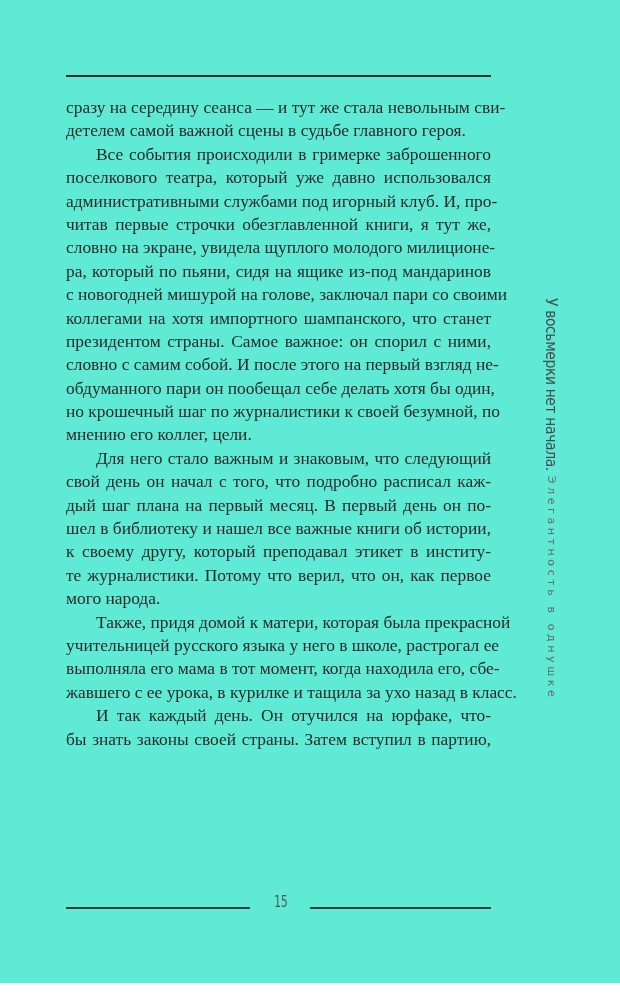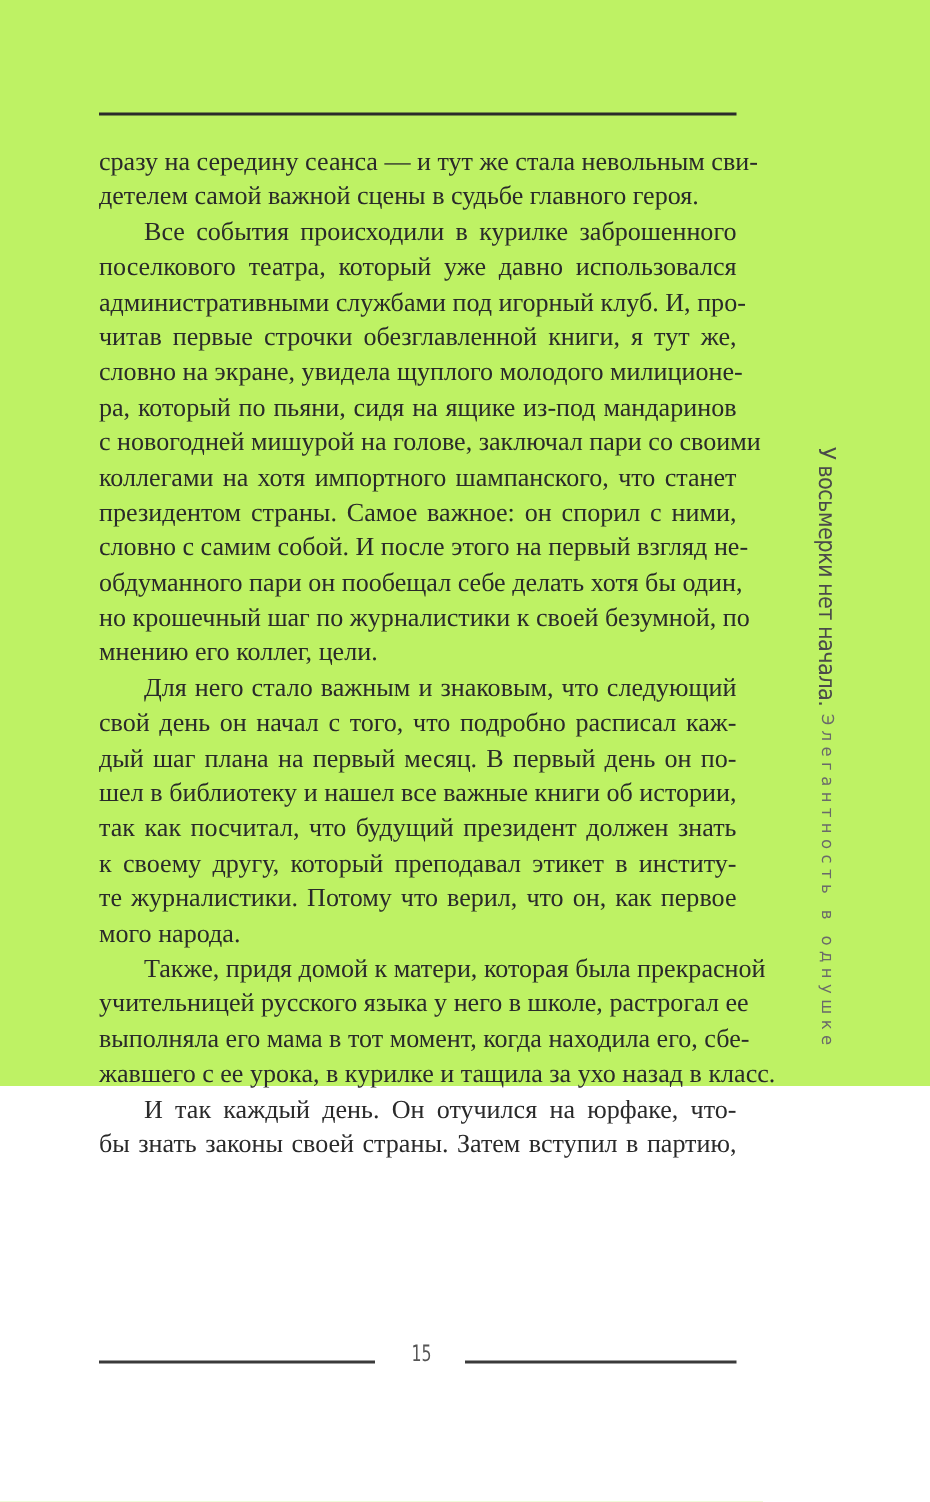"сразу на середину сеанса —" .page { background: #bef264 -> #5eead4; height: 724px -> 983px }
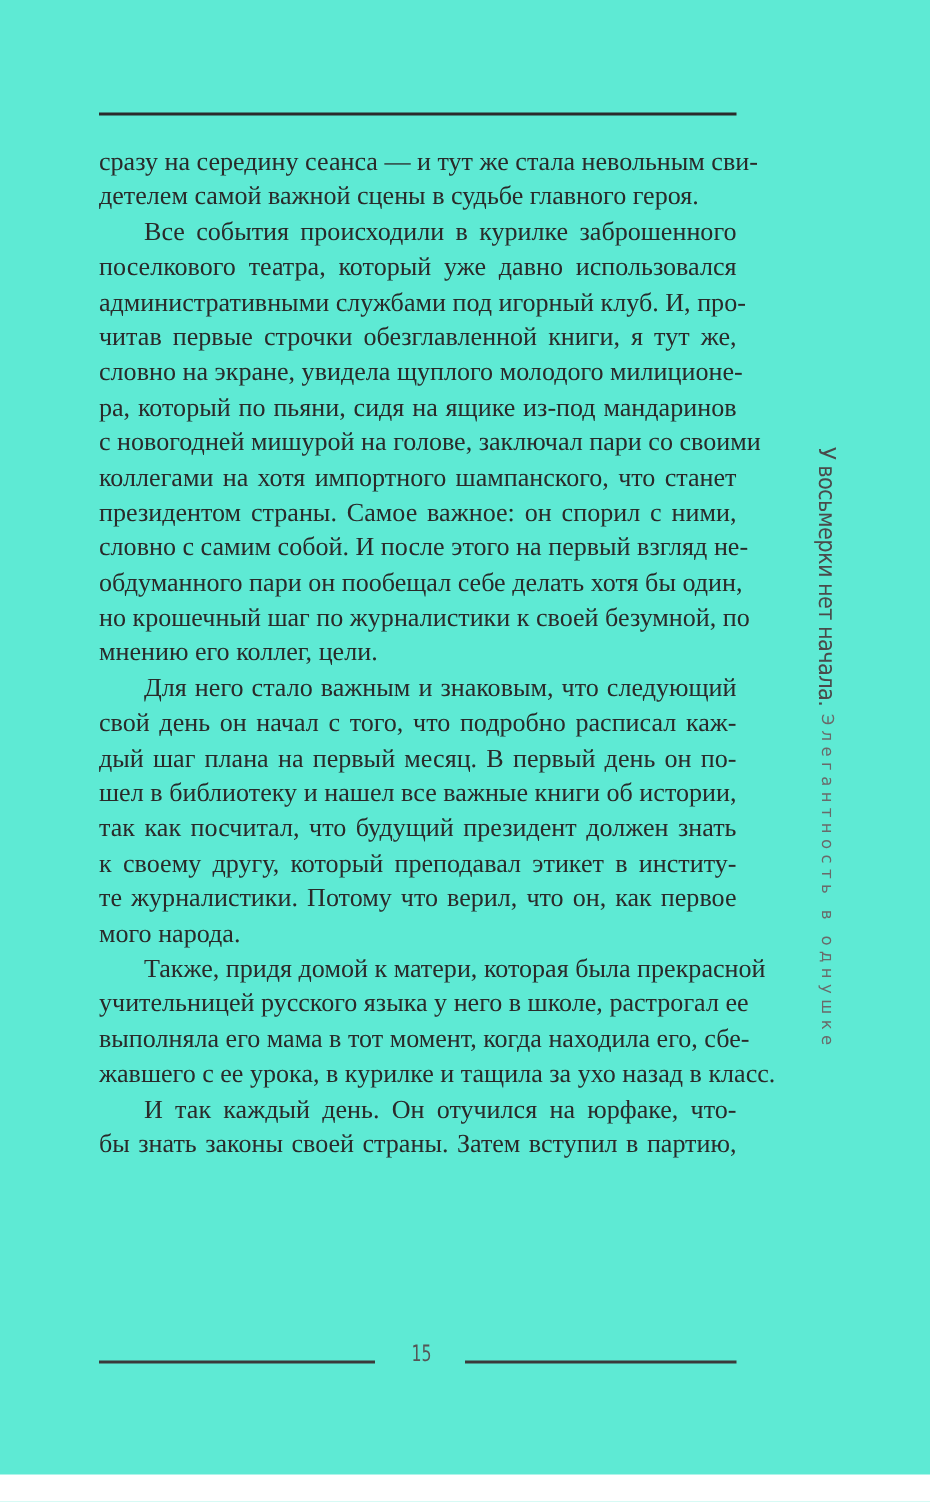"Все события происходили в курилке" span.line { text: курилке -> гримерке }
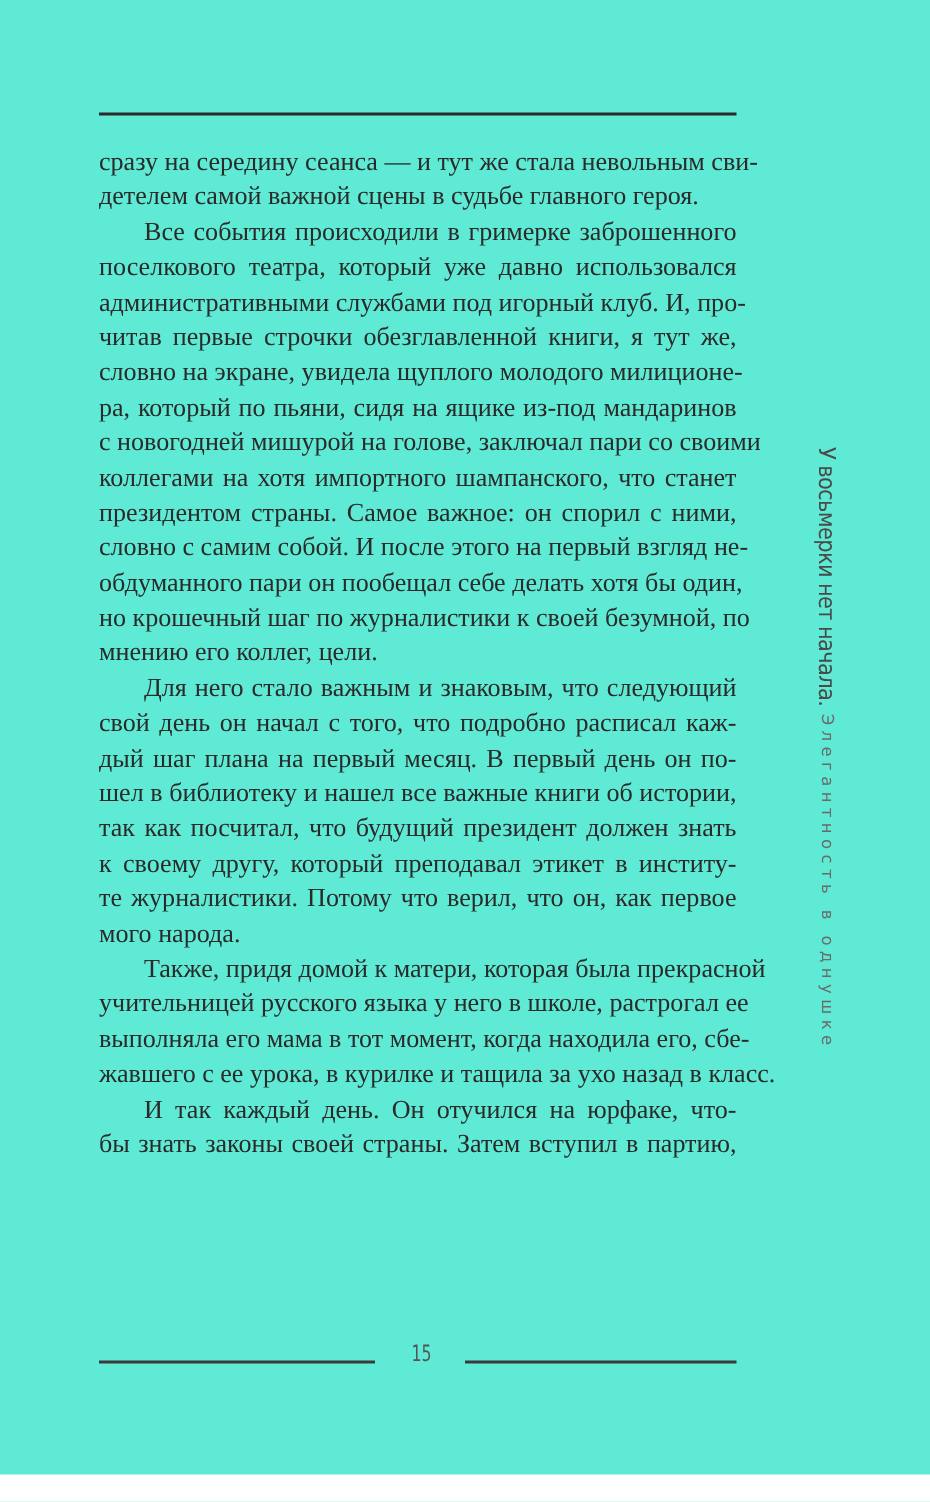"так как посчитал, что будущий" span.line { html: <span>так как посчитал, что будущий президент должен знать</span> -> none }
